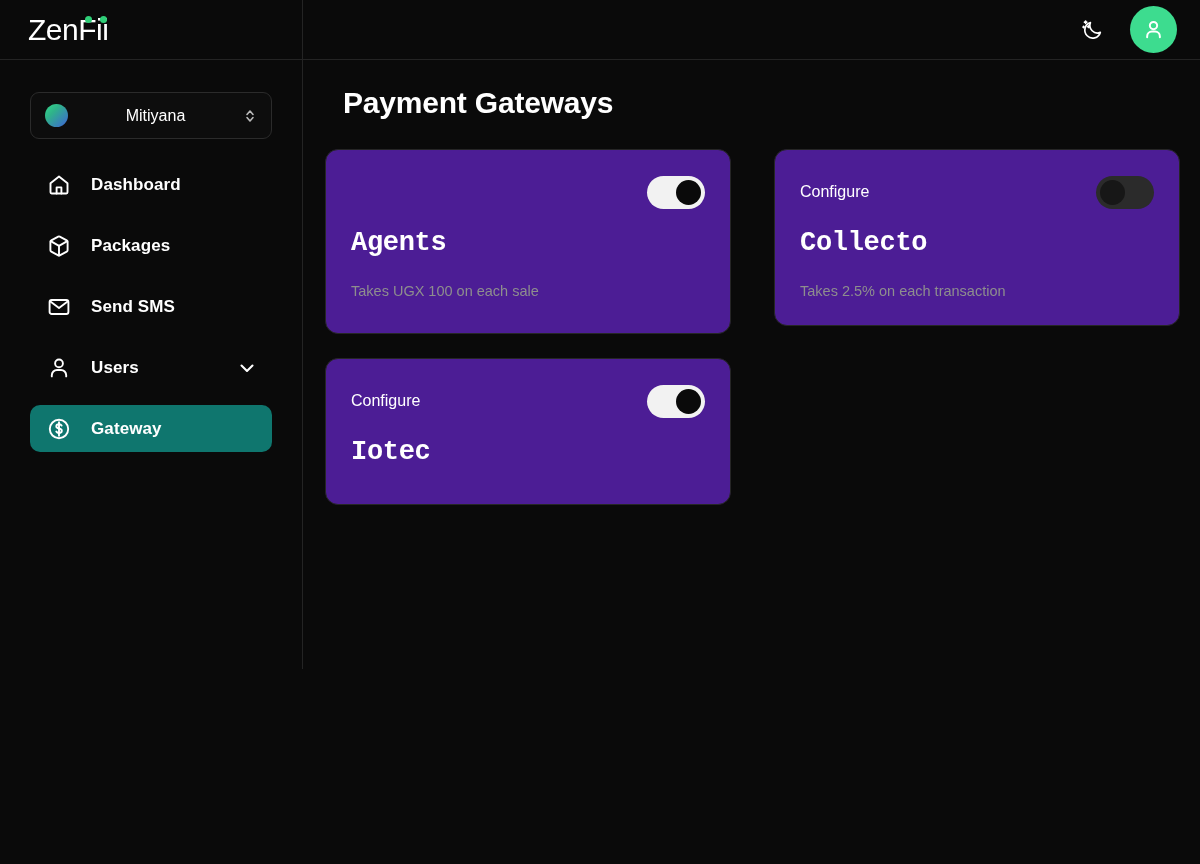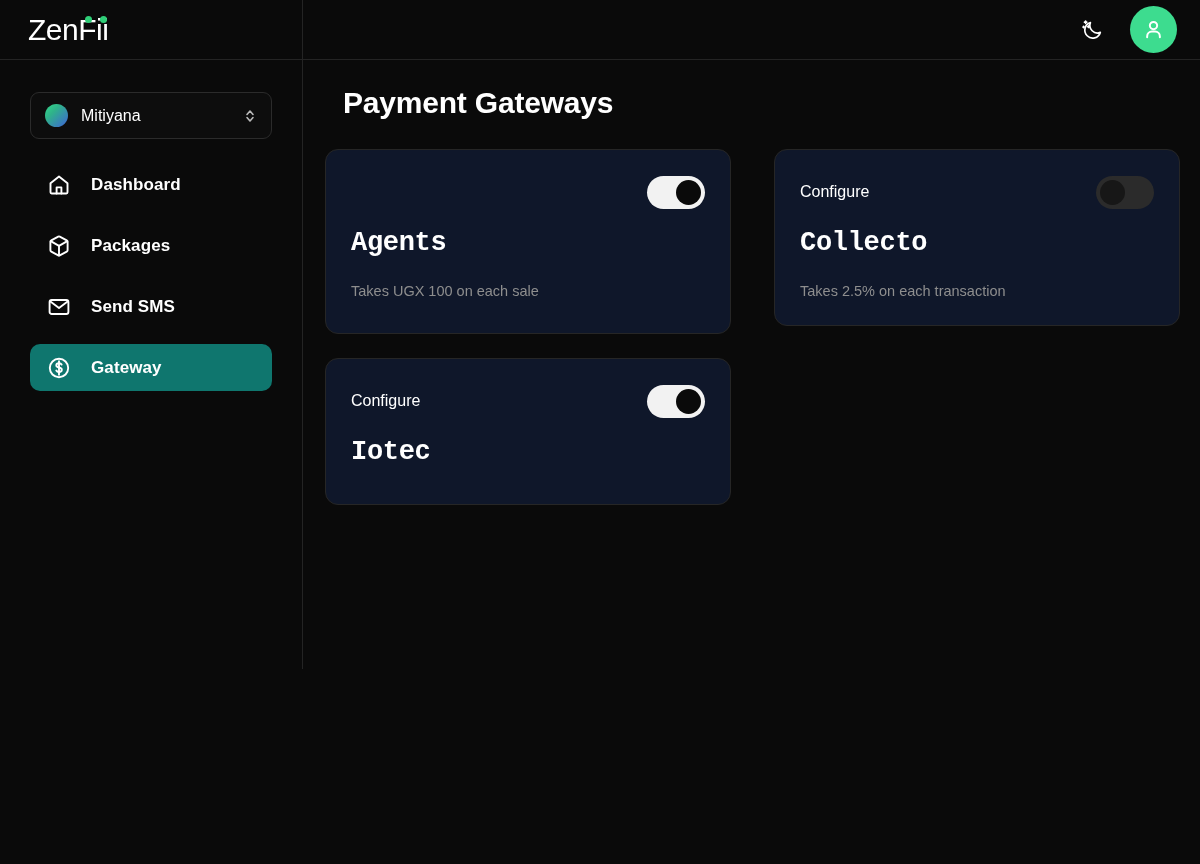"Mitiyana" .org-name { text-align: none -> center }
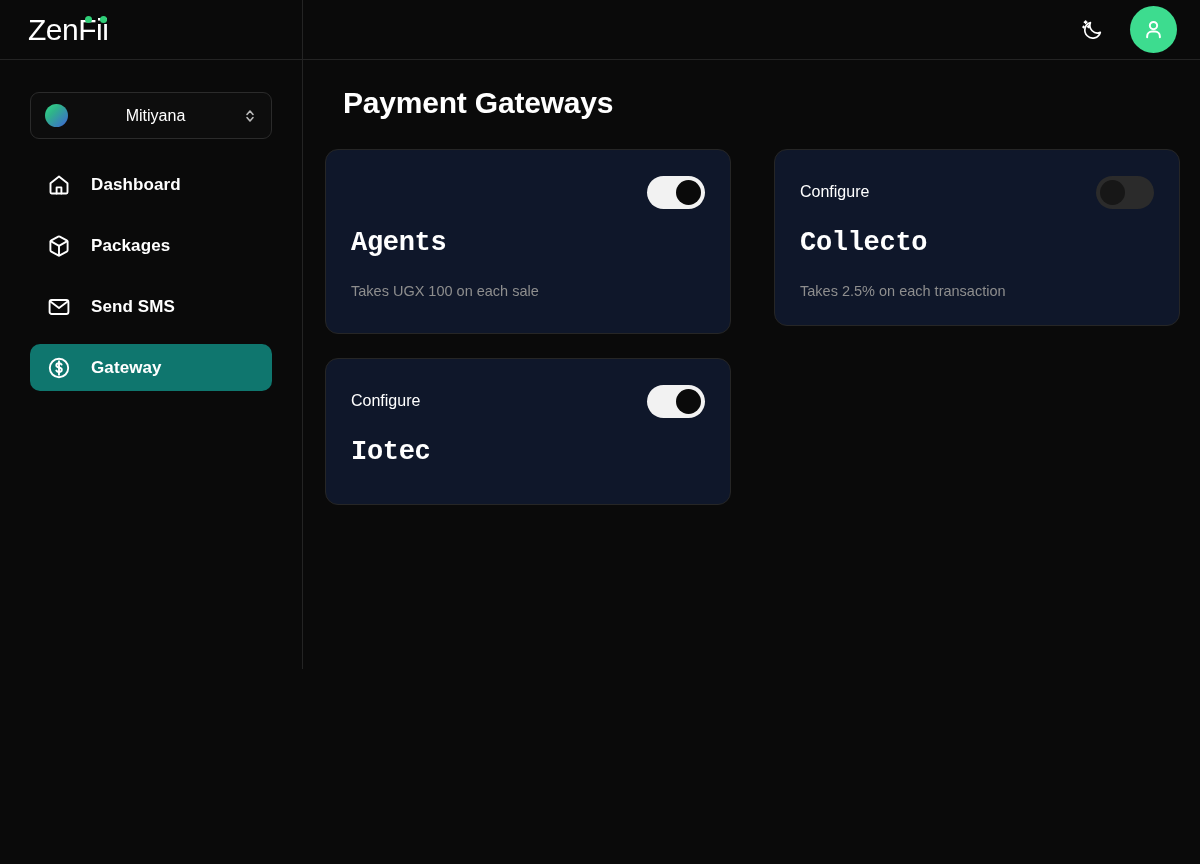"Configure" .gw-card { background: #0f172a -> #4c1d95 }
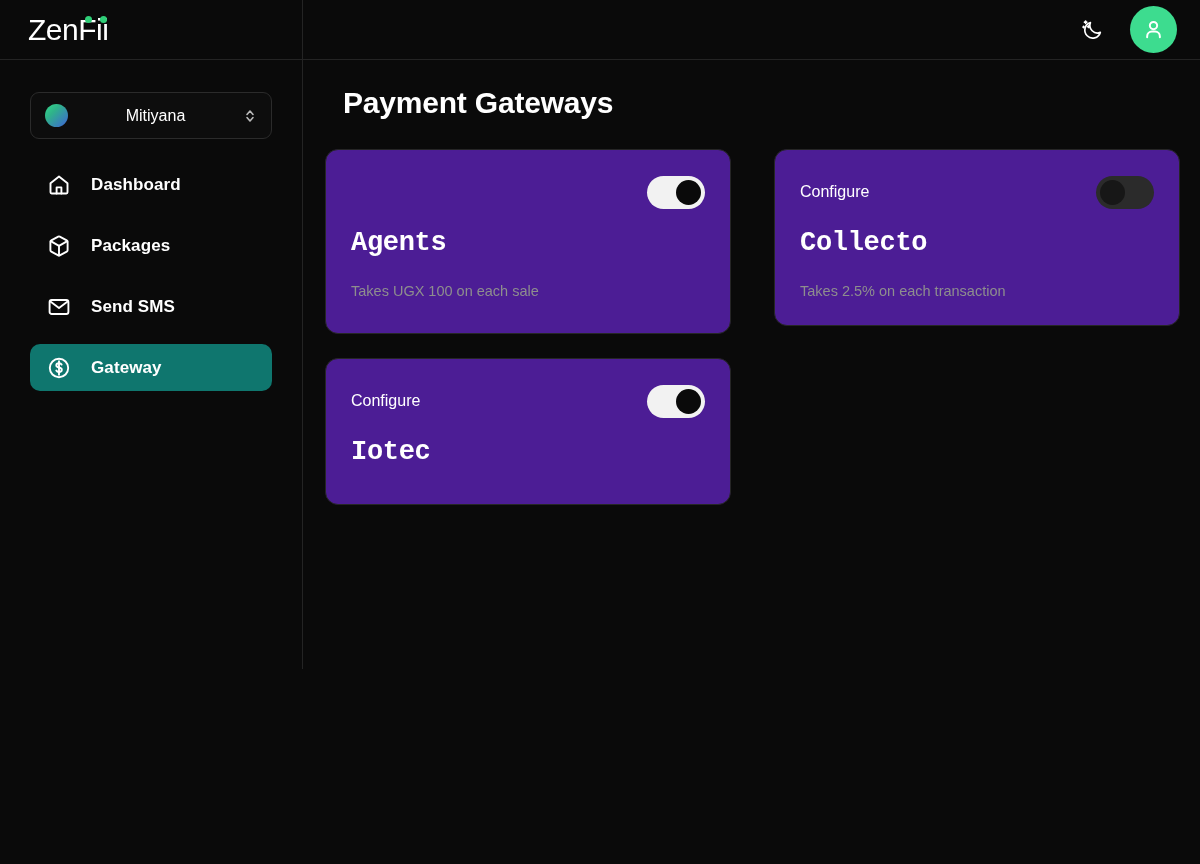"Users" div.nav-item { html: none -> <div> <span> <svg> <circle></circle> <path></path> </svg> </span> <span>Users</span> <span> <svg> <polyline></polyline> </svg> </span> </div> }
